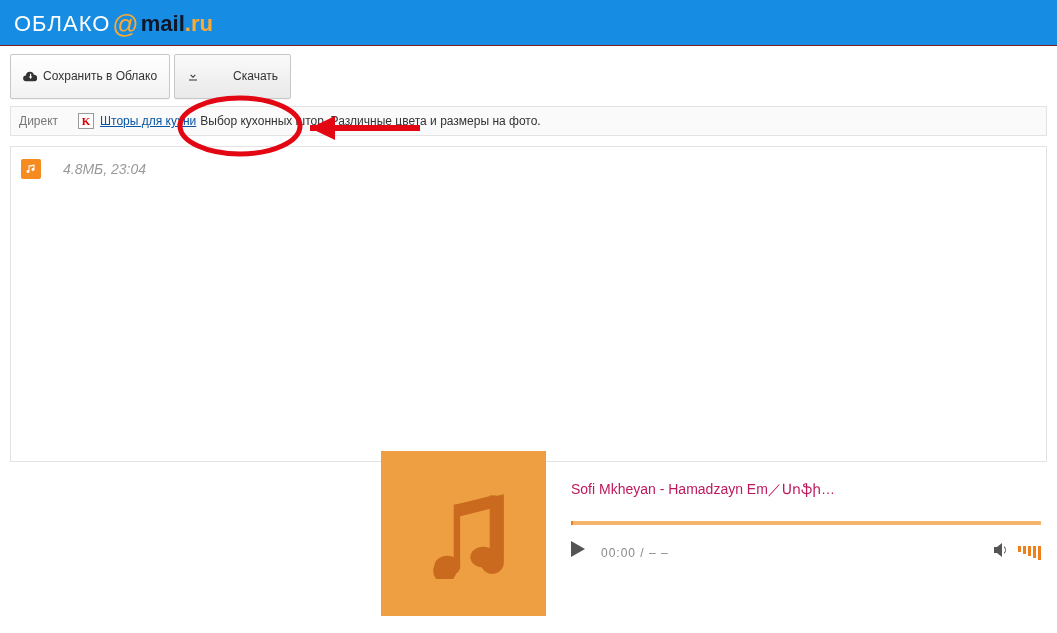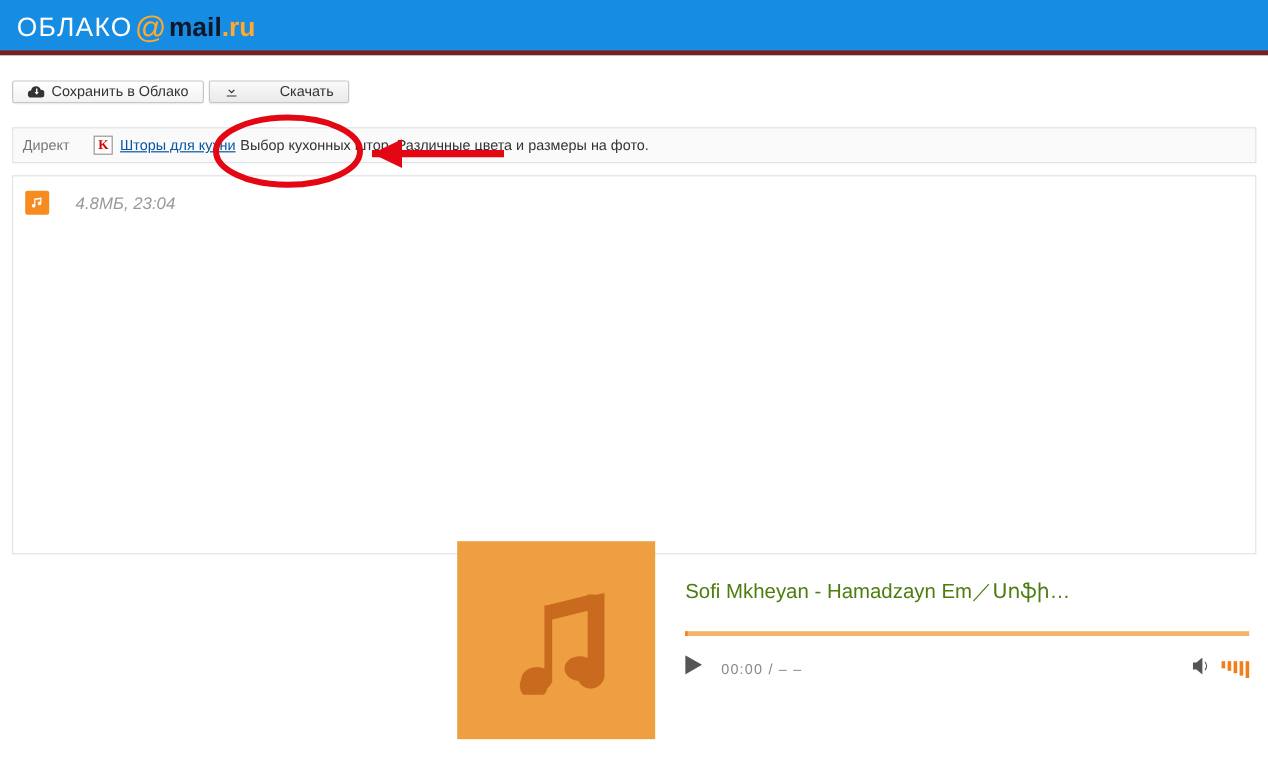"ОБЛАКО" .header { border-bottom: 4px solid #7f1d1d -> 1px solid #7f1d1d }
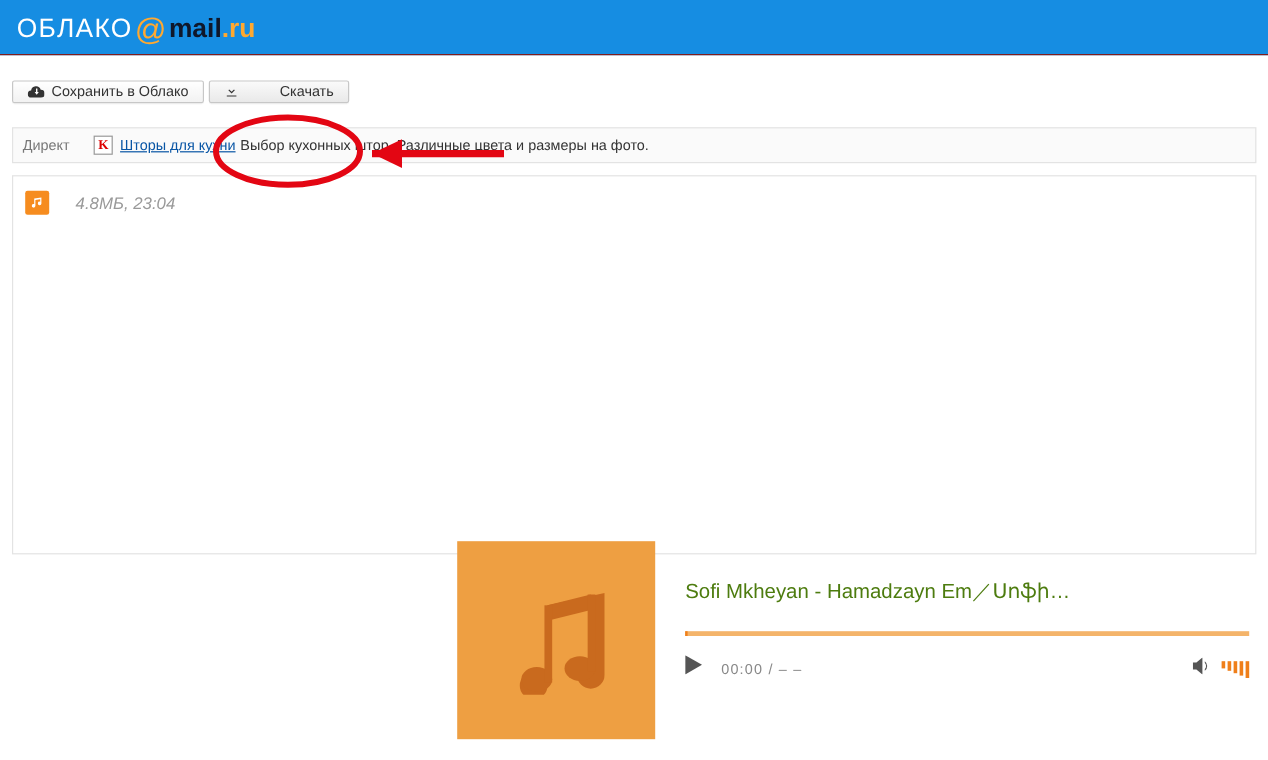"Сохранить в Облако" .btn { height: 19px -> 45px }
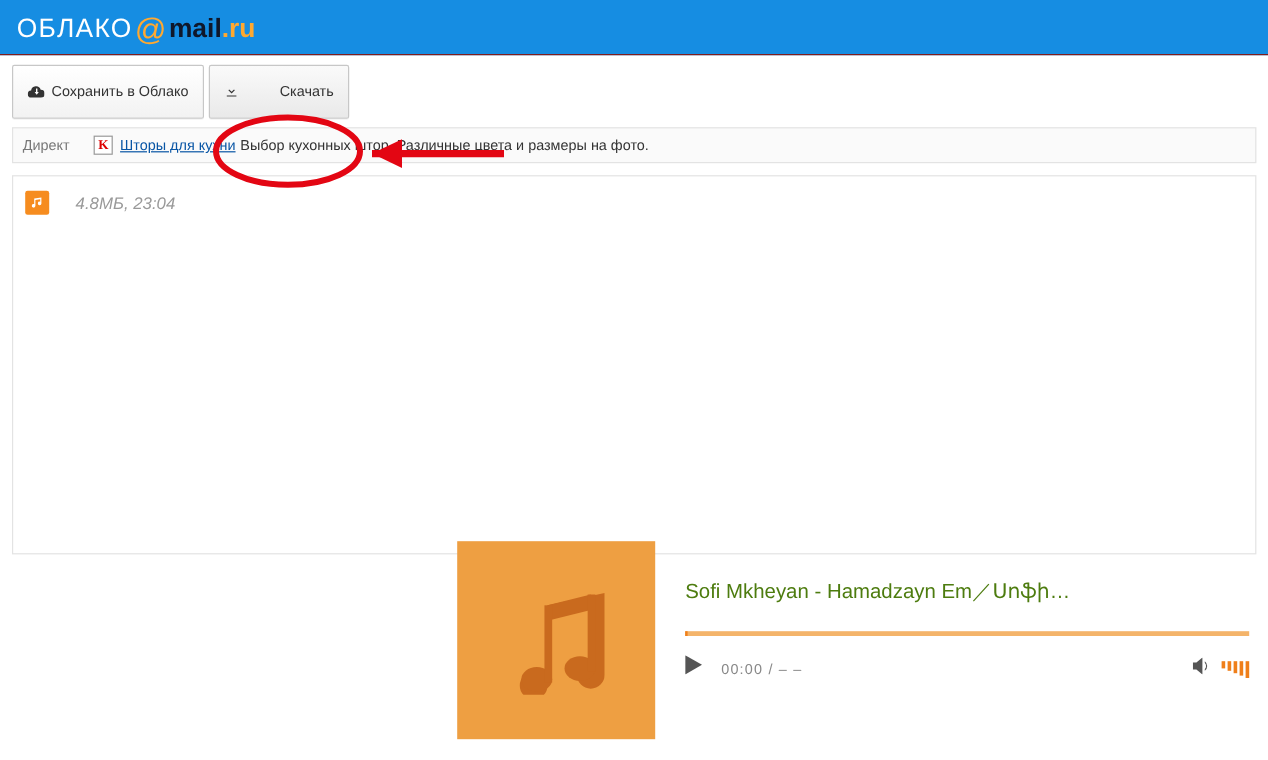"Sofi Mkheyan - Hamadzayn Em／Սոֆի…" .track-title { color: #4d7c0f -> #be185d; font-size: 17px -> 14px }
